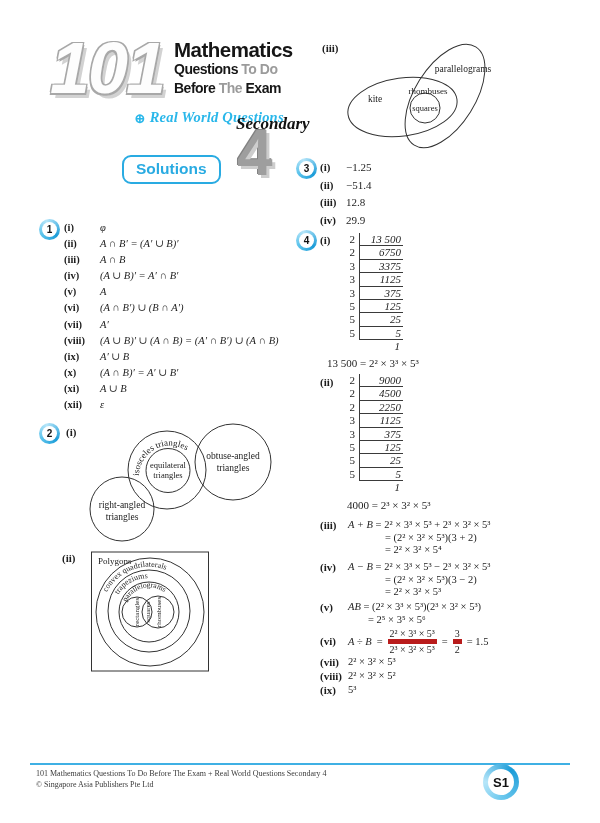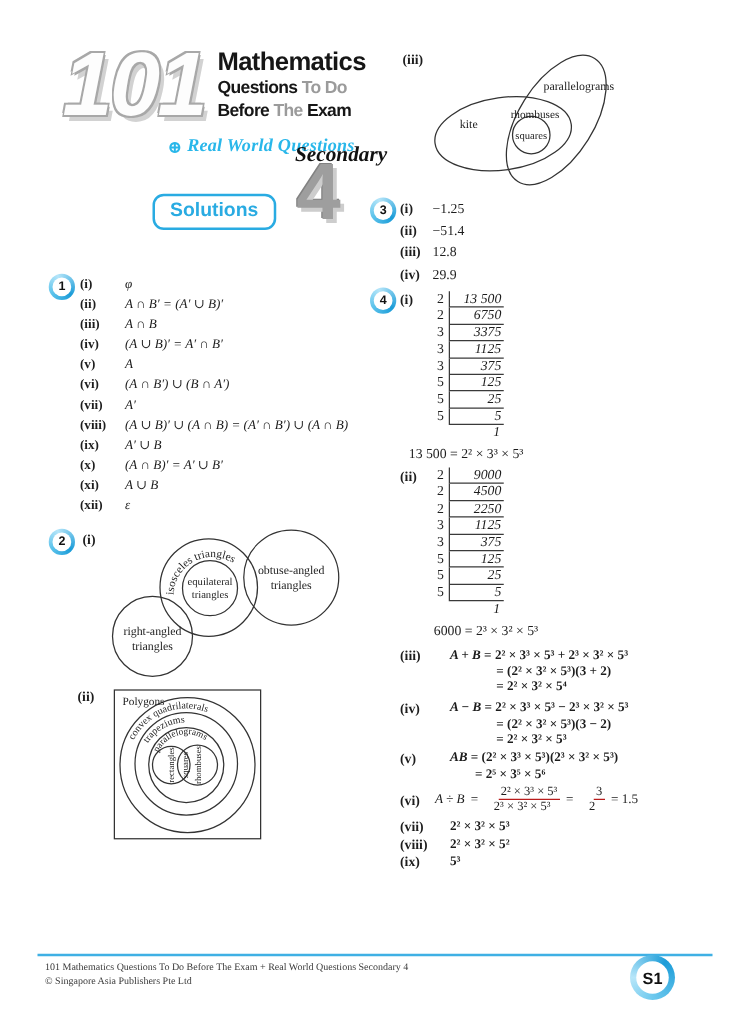"6000 = 2³ × 3²" div.lres { text: 6000 -> 4000 }
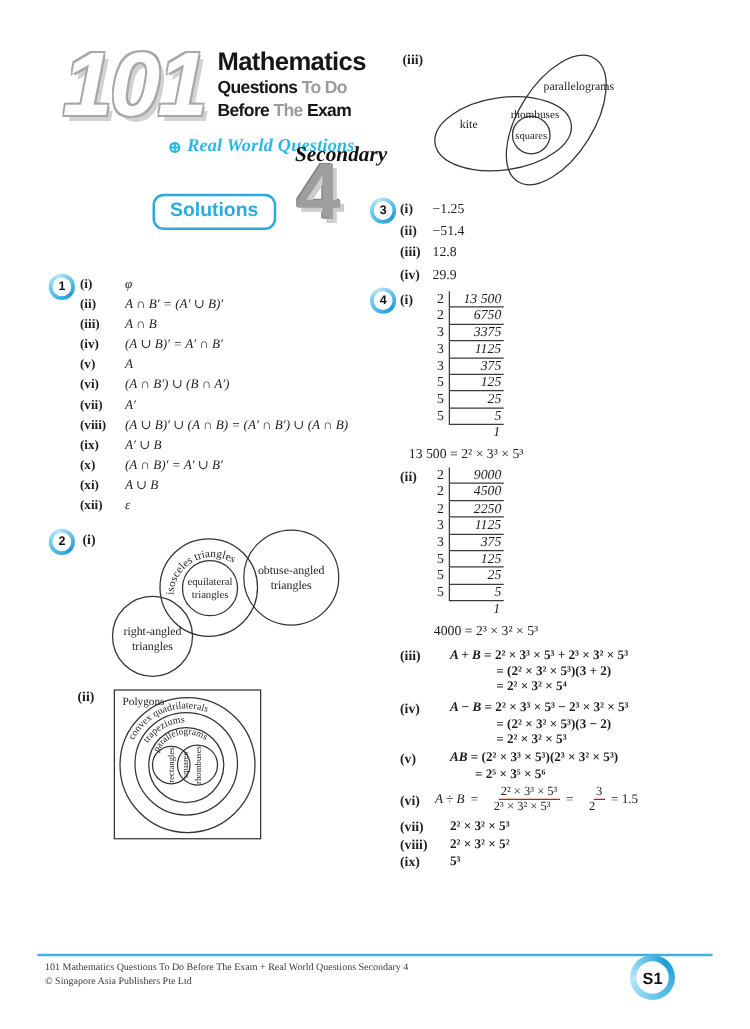"A + B = 2²" .elines { font-weight: bold -> none; margin-left: 40px -> 28px }
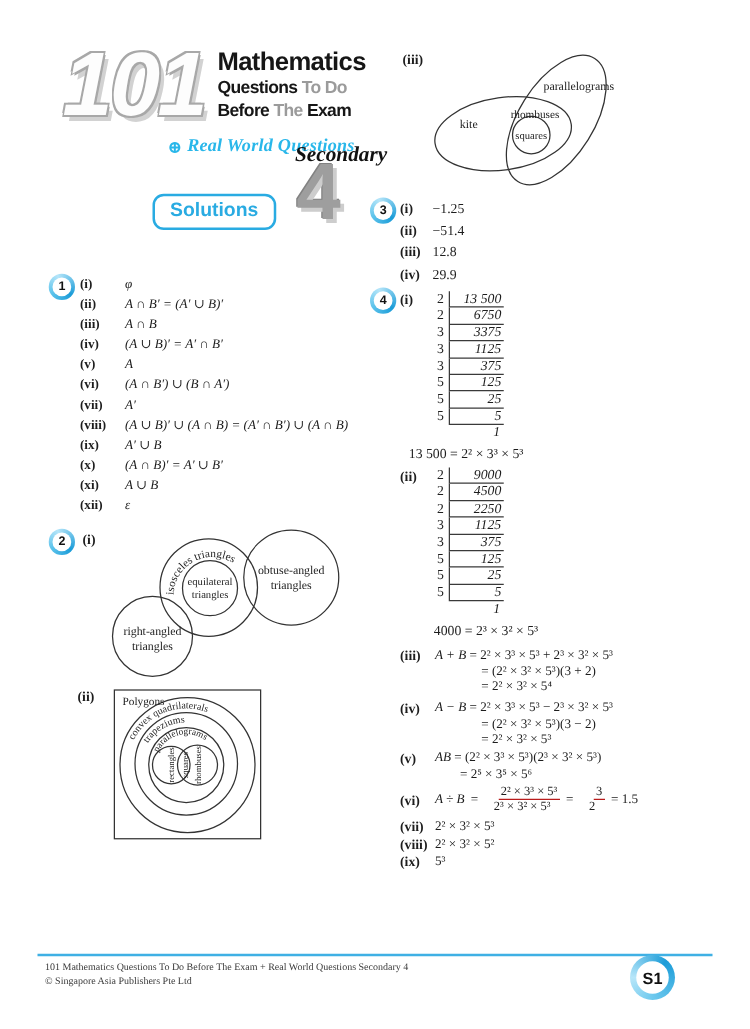"2² × 3³ × 5³" .fn { border-bottom: 1px solid #b91c1c -> 5px solid #b91c1c; margin-left: 11px -> none }
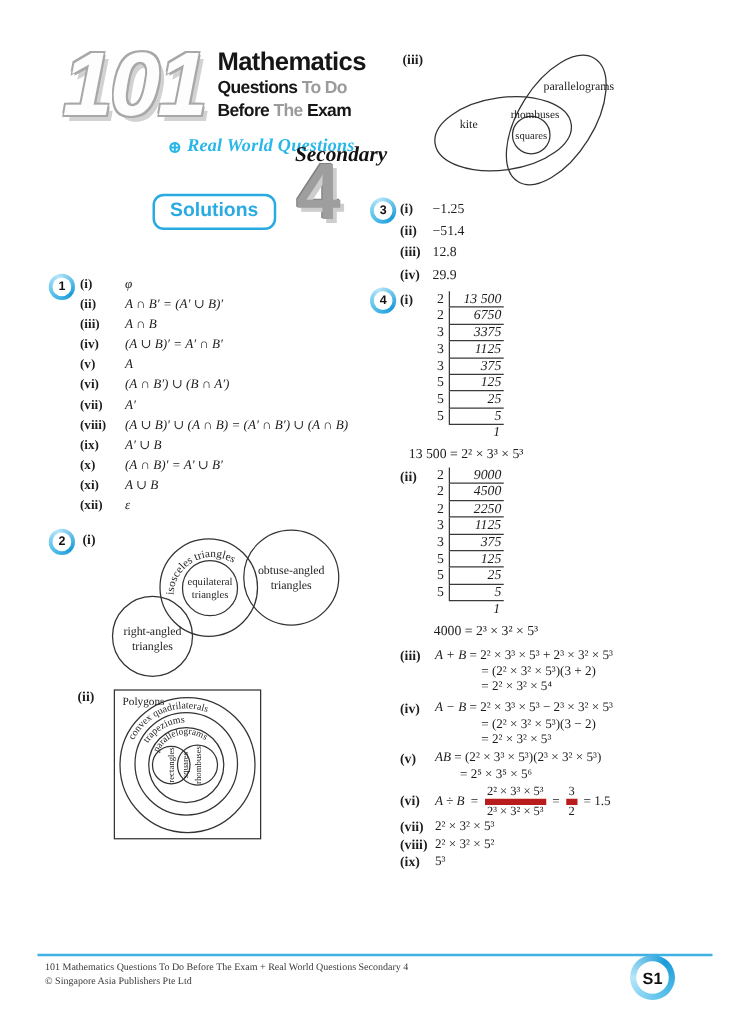"S1" .pbadge { left: 504px -> 483px }
